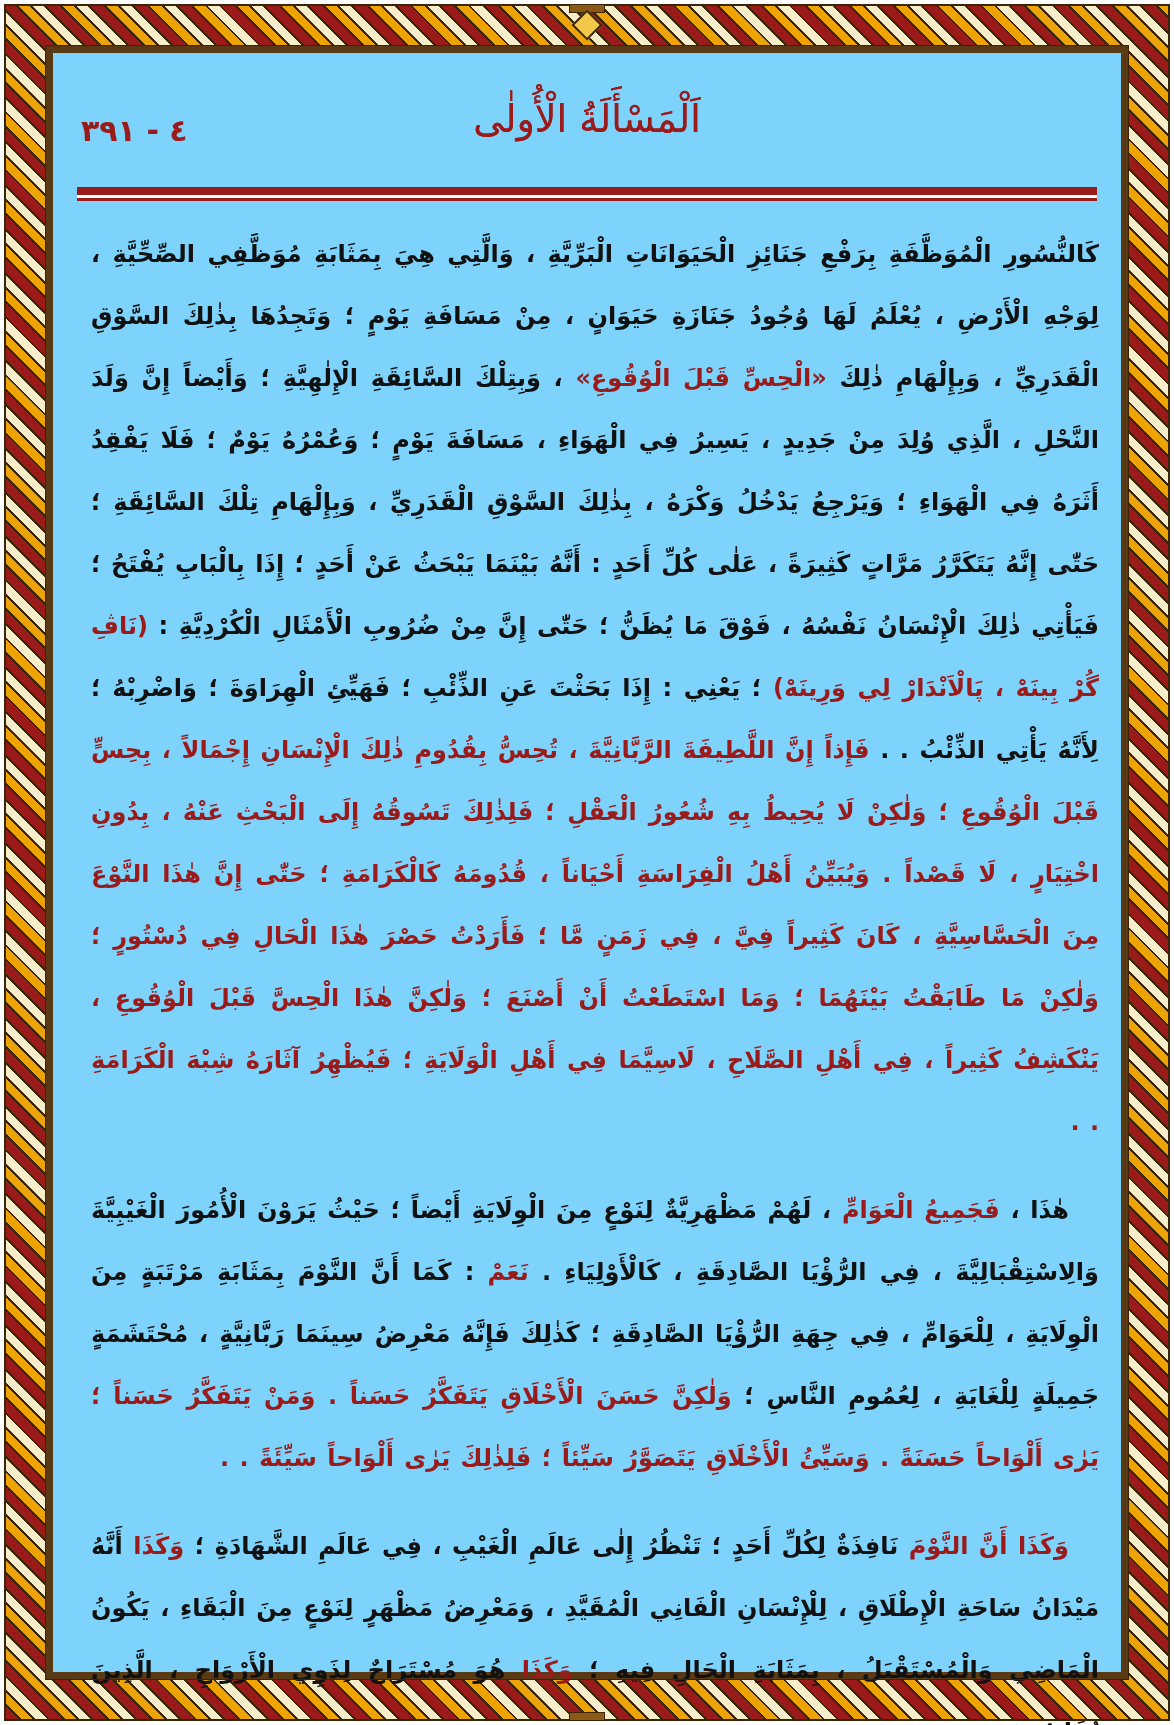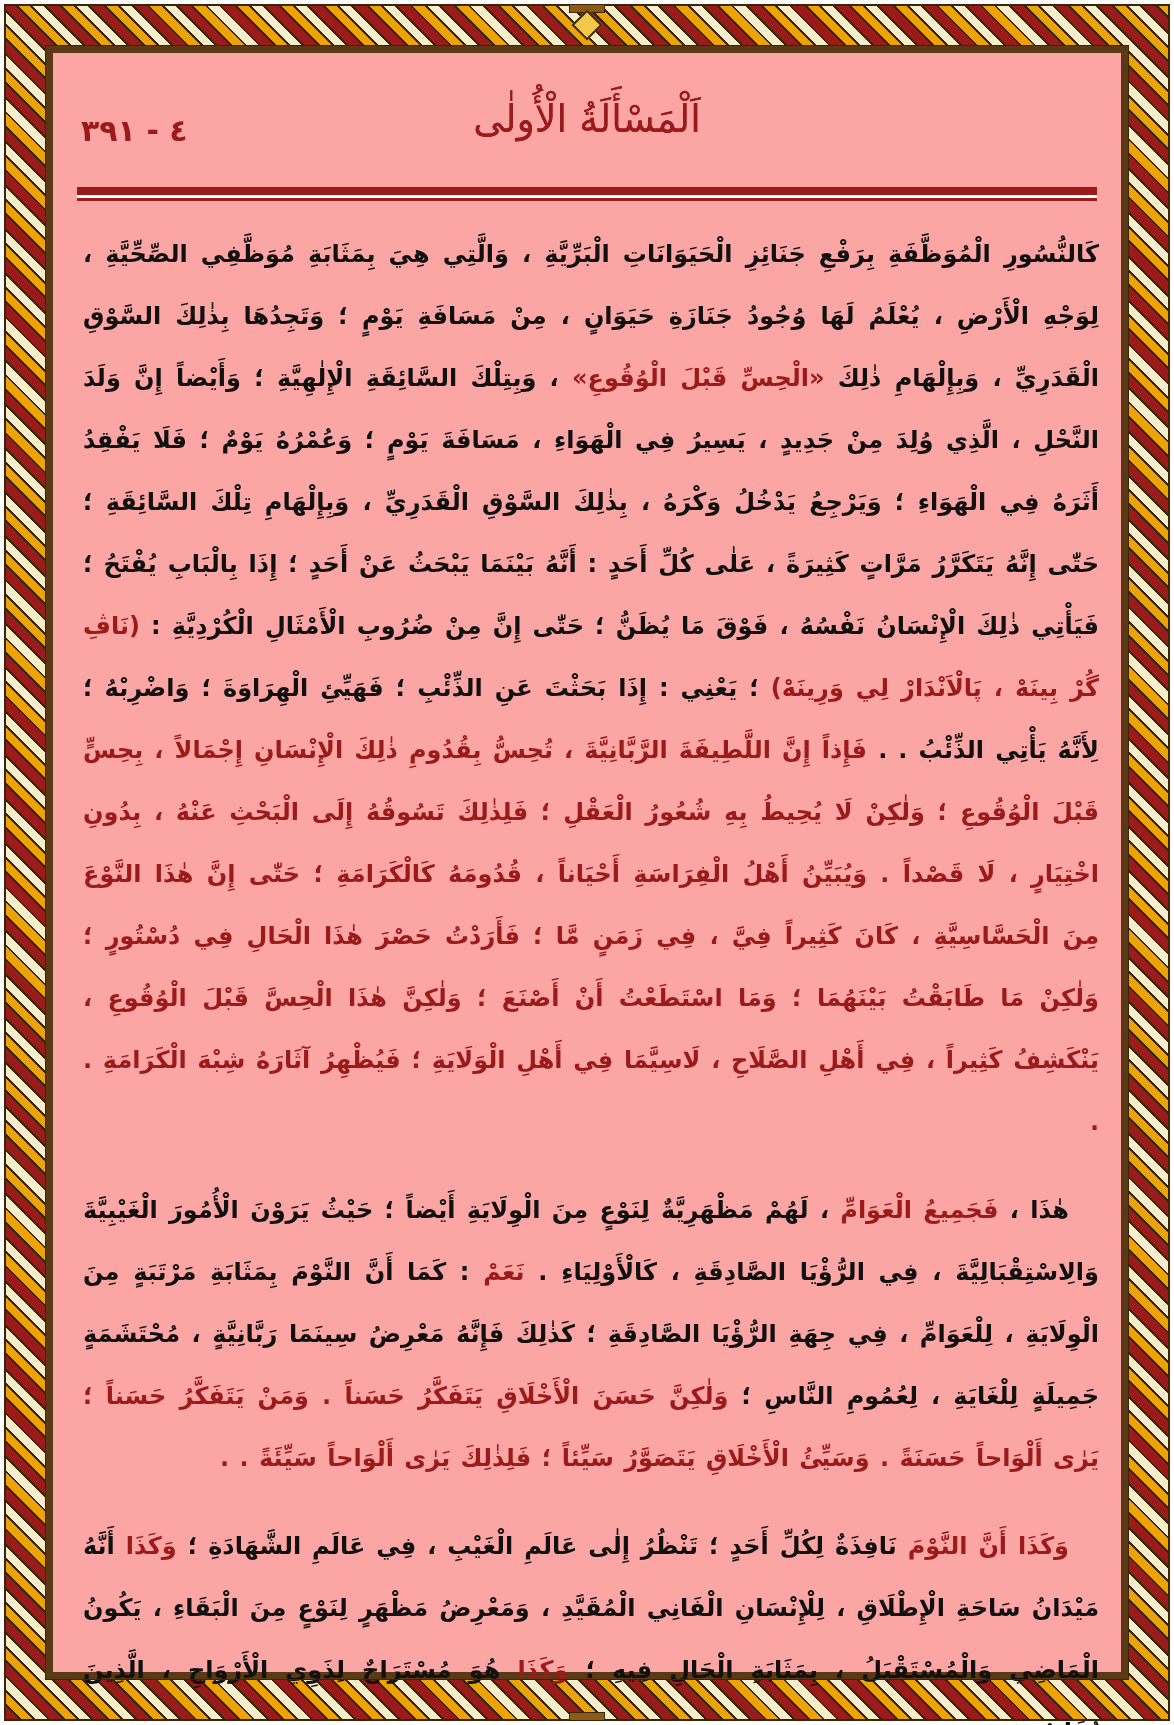"٤ - ٣٩١" .page { background: #fca5a5 -> #7dd3fc }
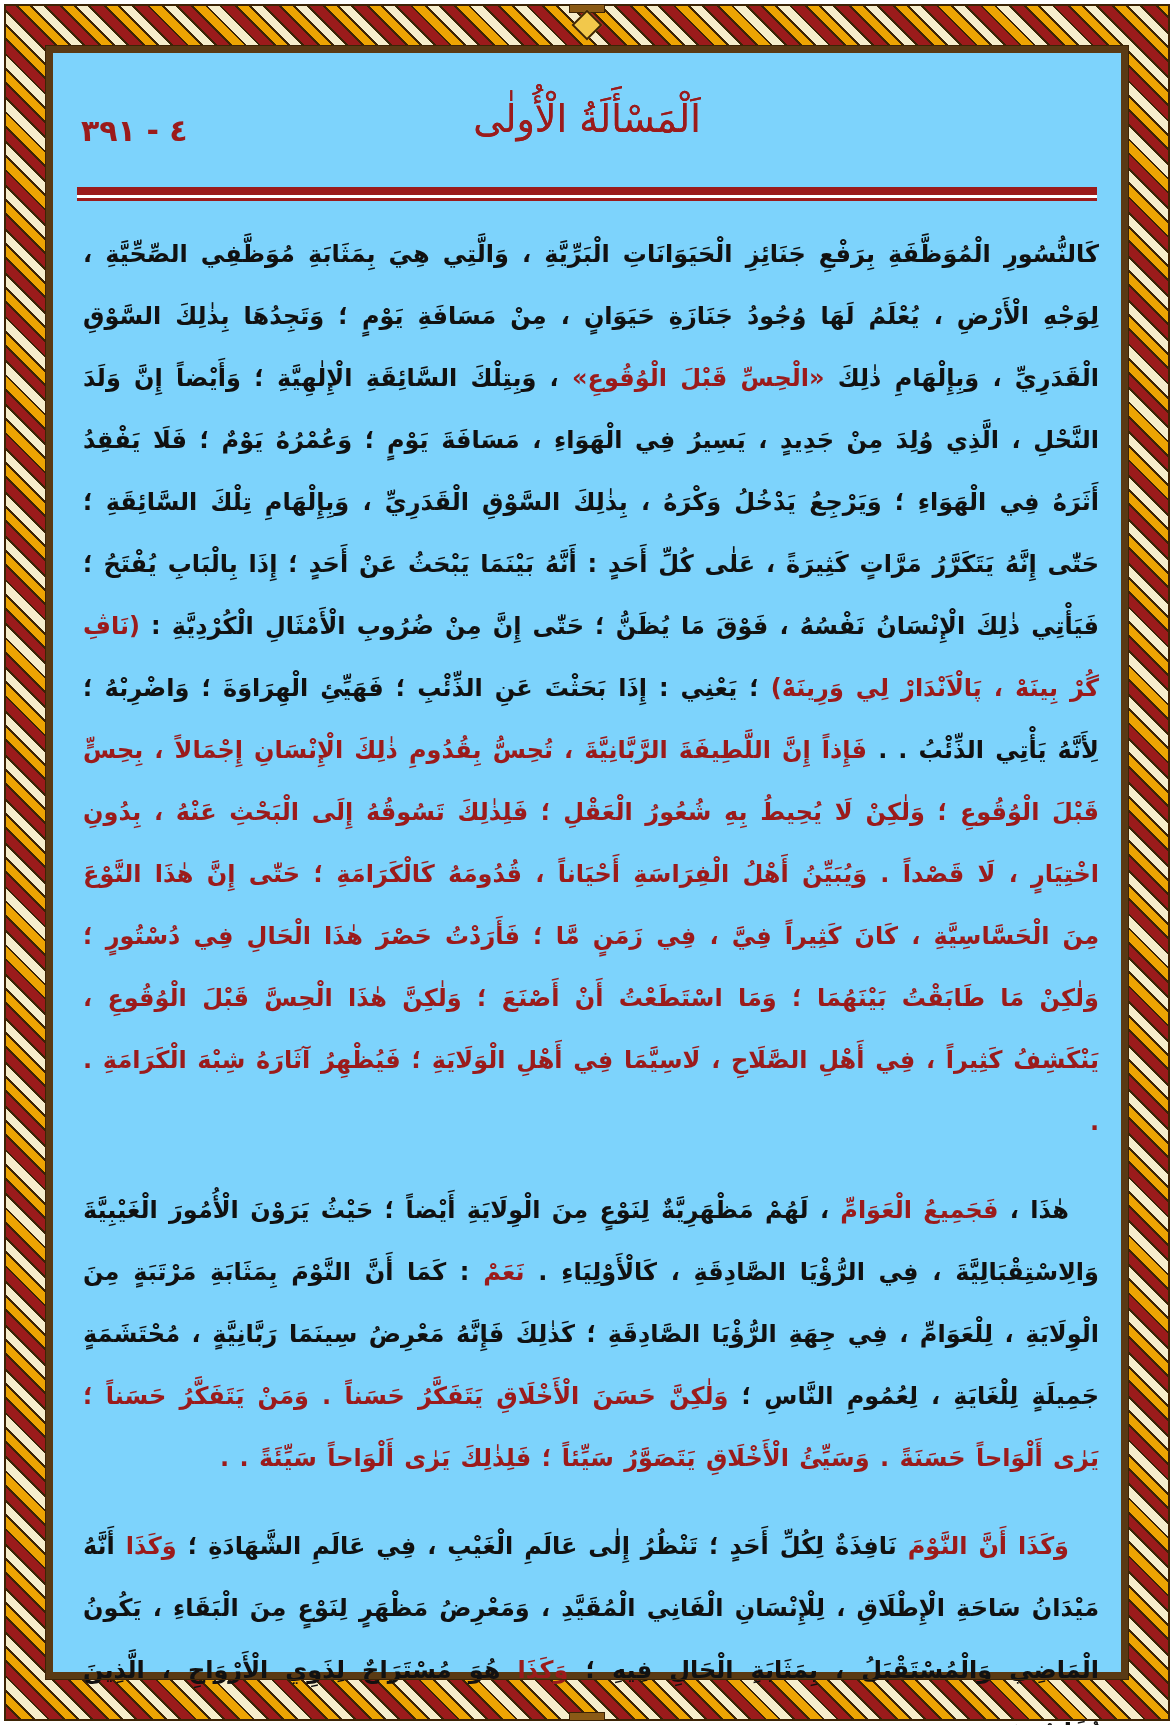"كَالنُّسُورِ الْمُوَظَّفَةِ بِرَفْعِ" .para { margin: 0 0 26px 8px -> 0 0 26px 16px }
